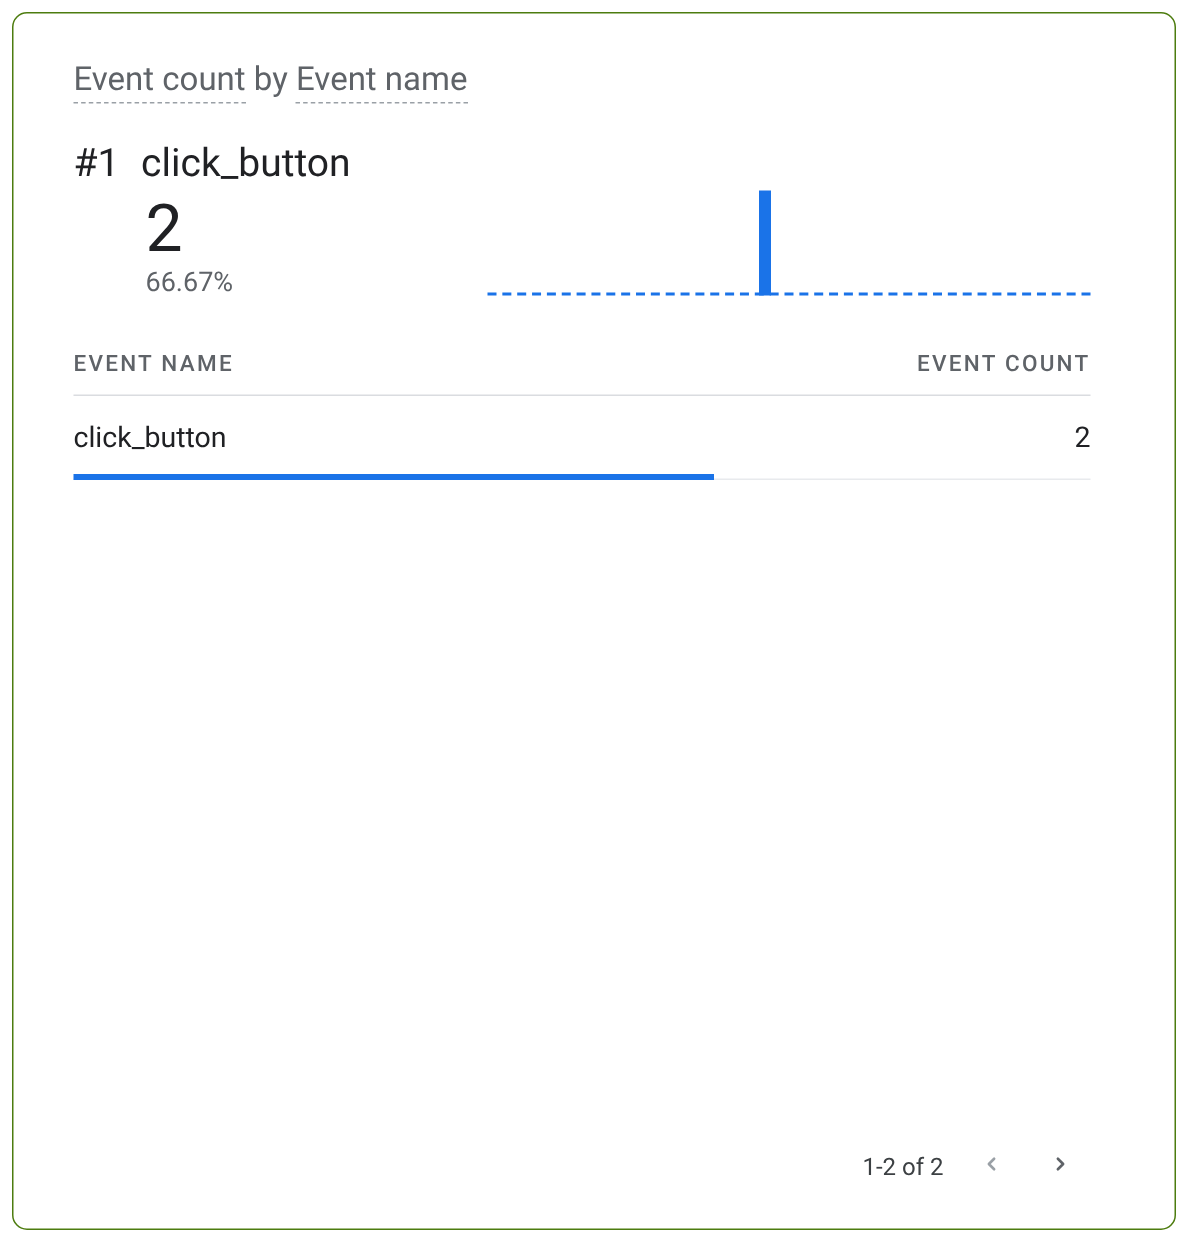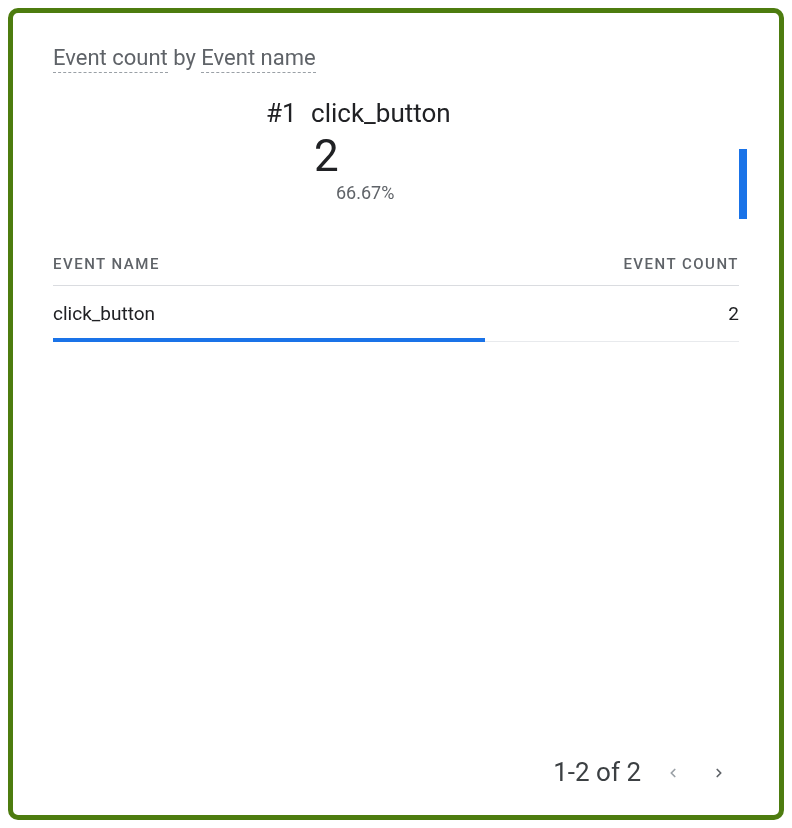"Event count by Event name" .card { border: 5px solid #4d7c0f -> 1px solid #4d7c0f; padding: 32px 40px 28px 40px -> 32px 56px 28px 40px }
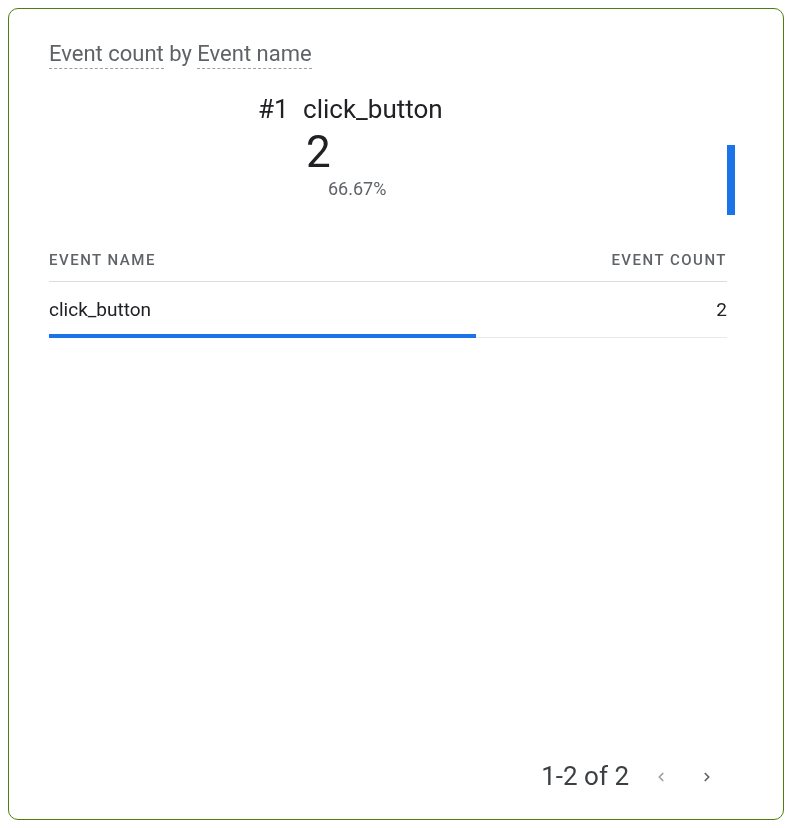"#1 click_button" .top-row { flex-direction: column -> none }
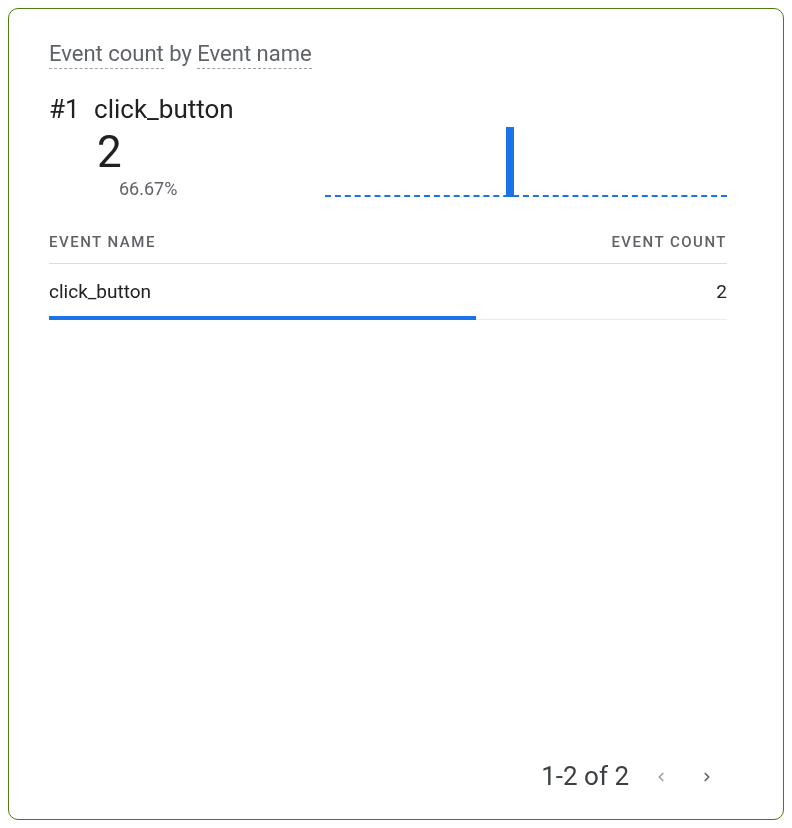"66.67%" .percent { margin-left: 70px -> 48px }
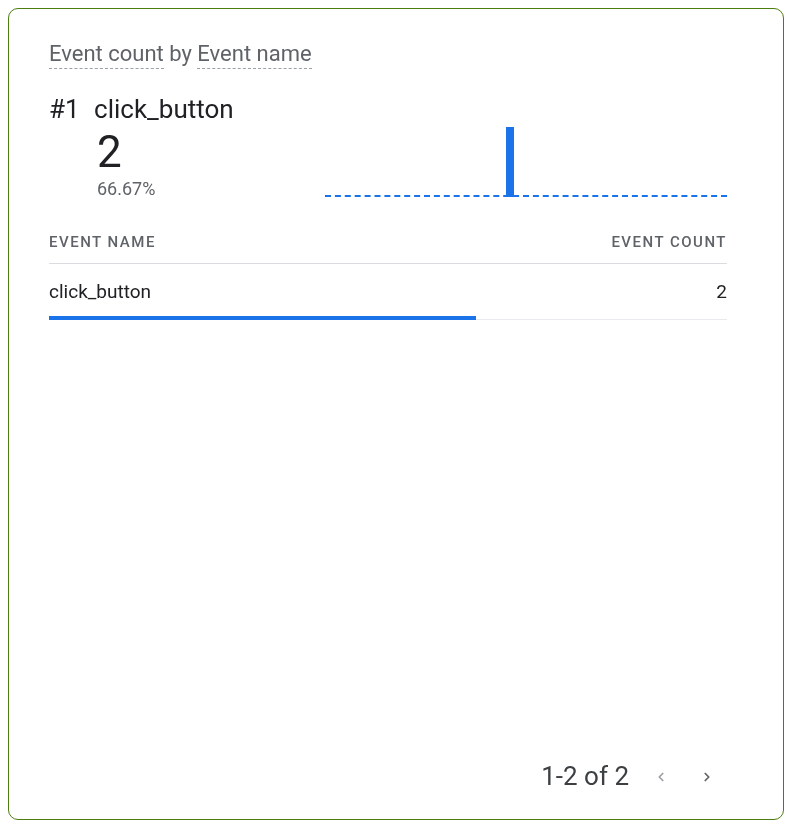"1-2 of 2" .pager { align-items: flex-start -> center; font-size: 26px -> 16px }
